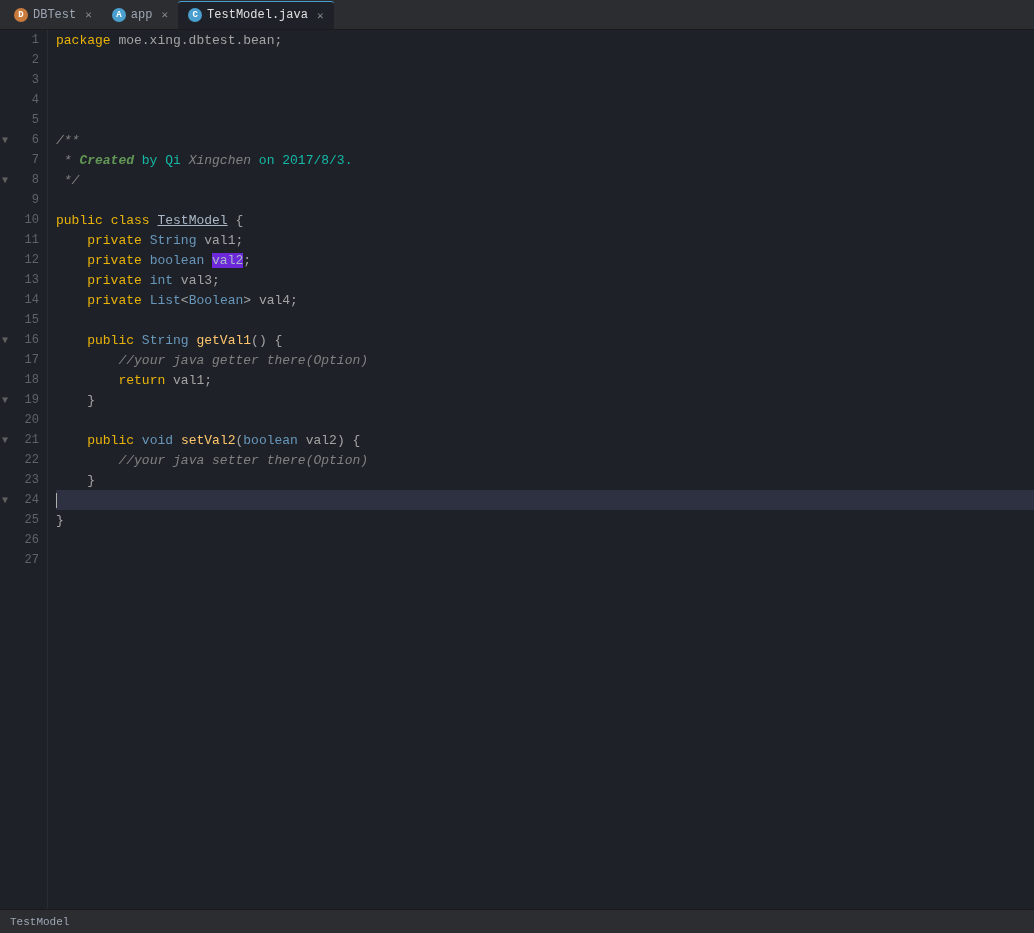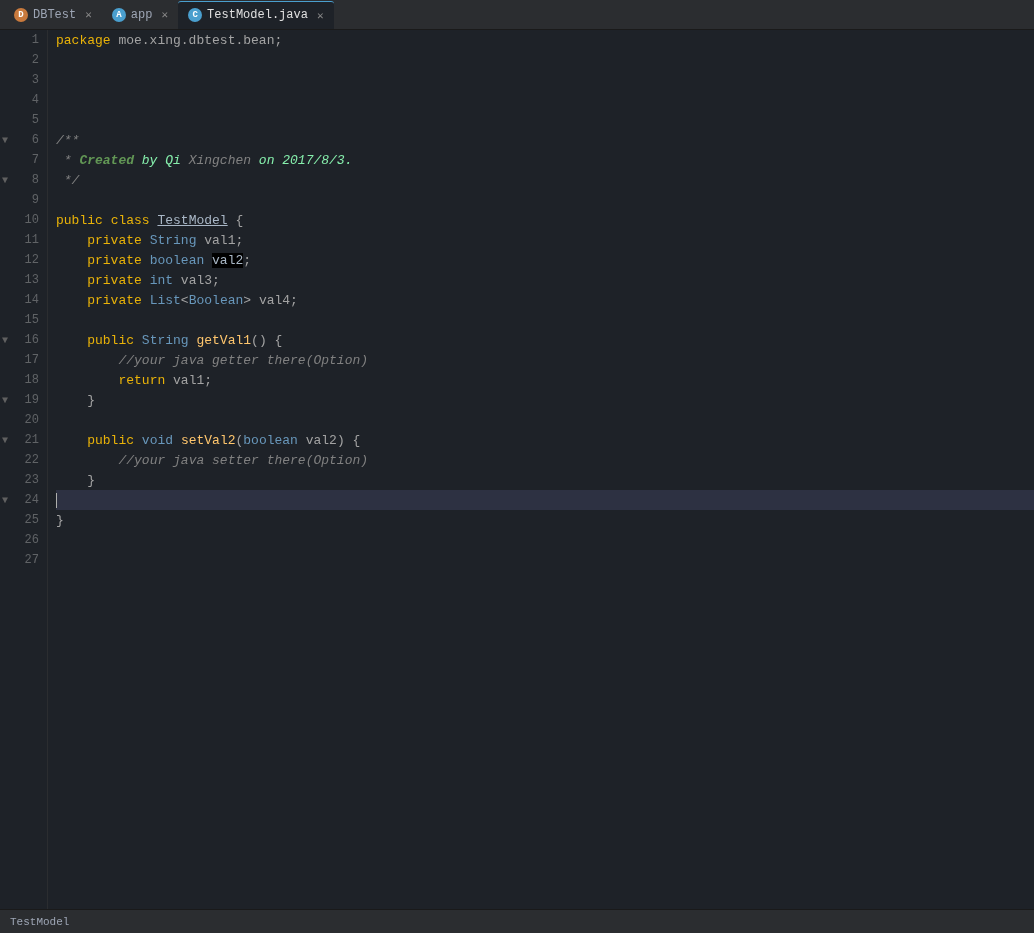"by Qi" .green-italic { color: #86efac -> #14b8a6; font-style: italic -> none }
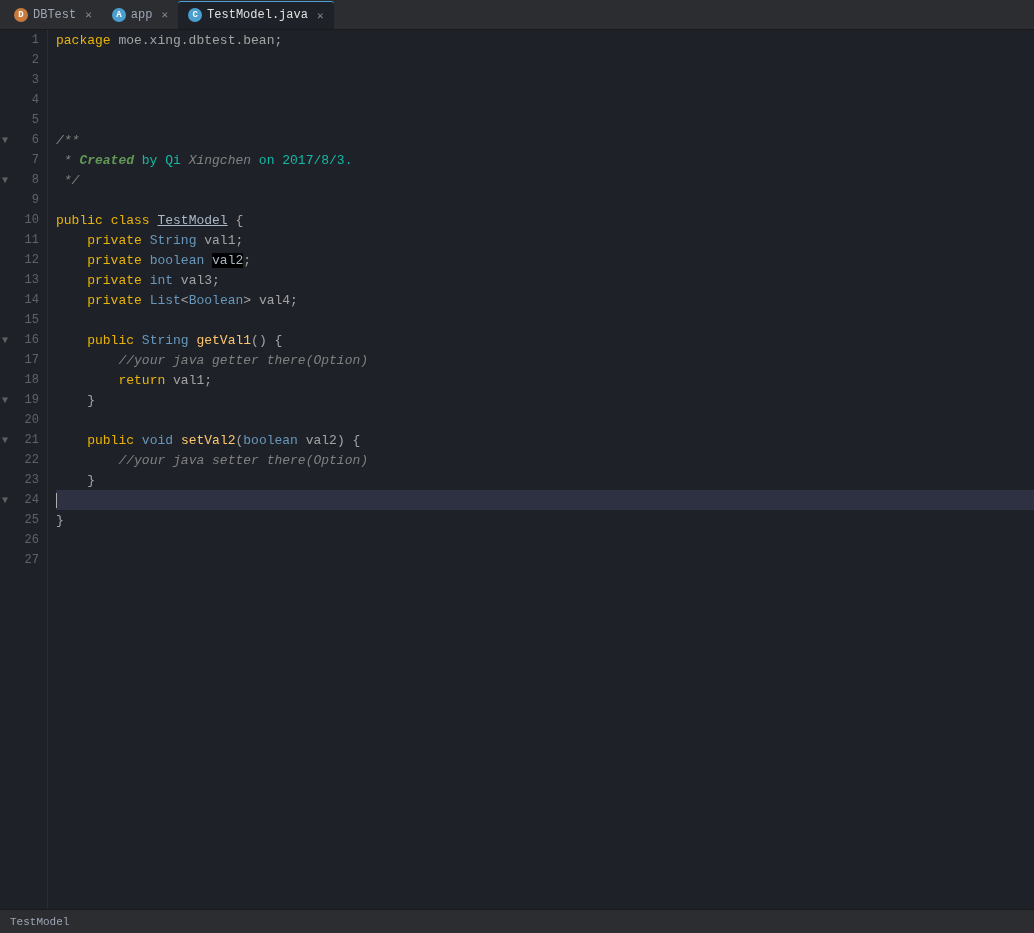"val2" .highlight-sel { background: #000000 -> #6d28d9 }
